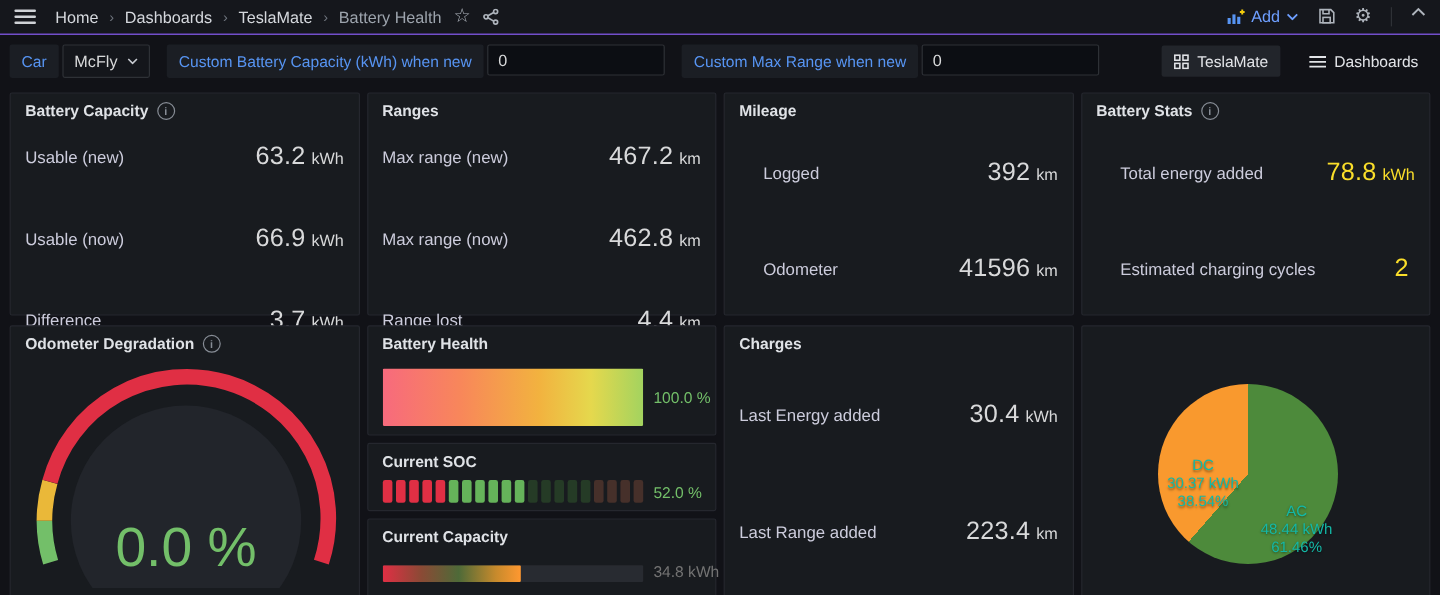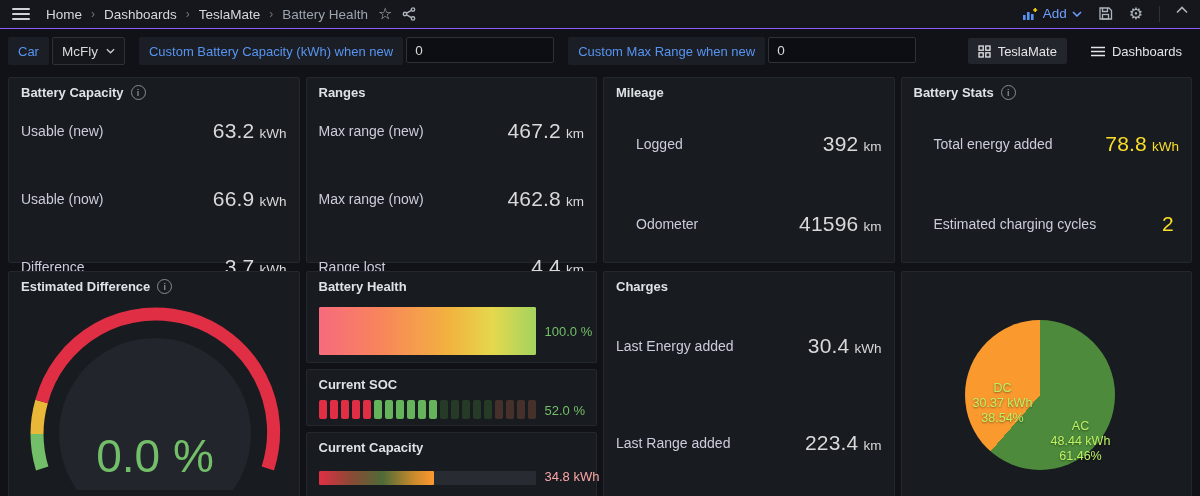"Estimated Difference" span { text: Estimated Difference -> Odometer Degradation }
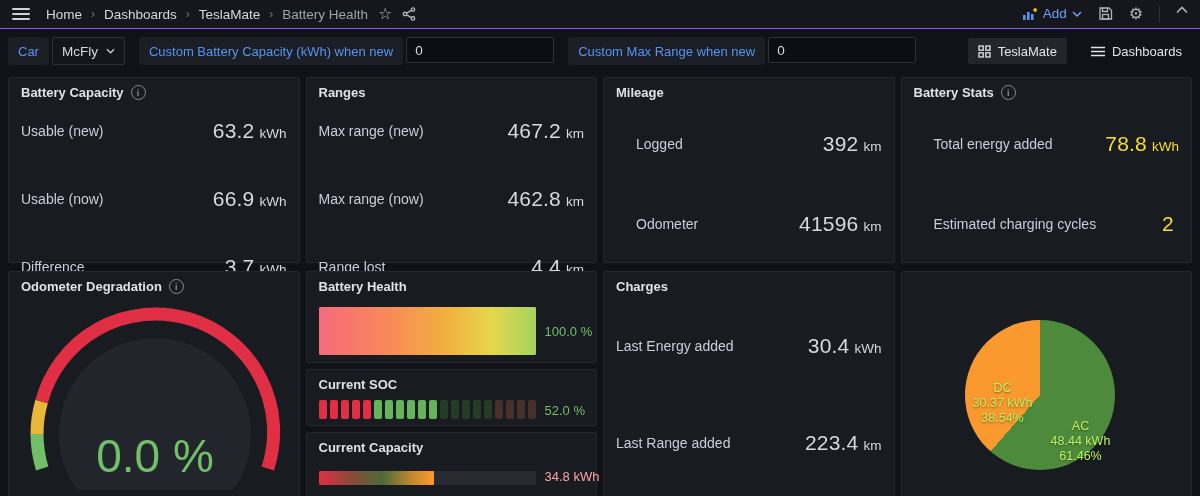"DC" .pie-label { color: #bef264 -> #14b8a6 }
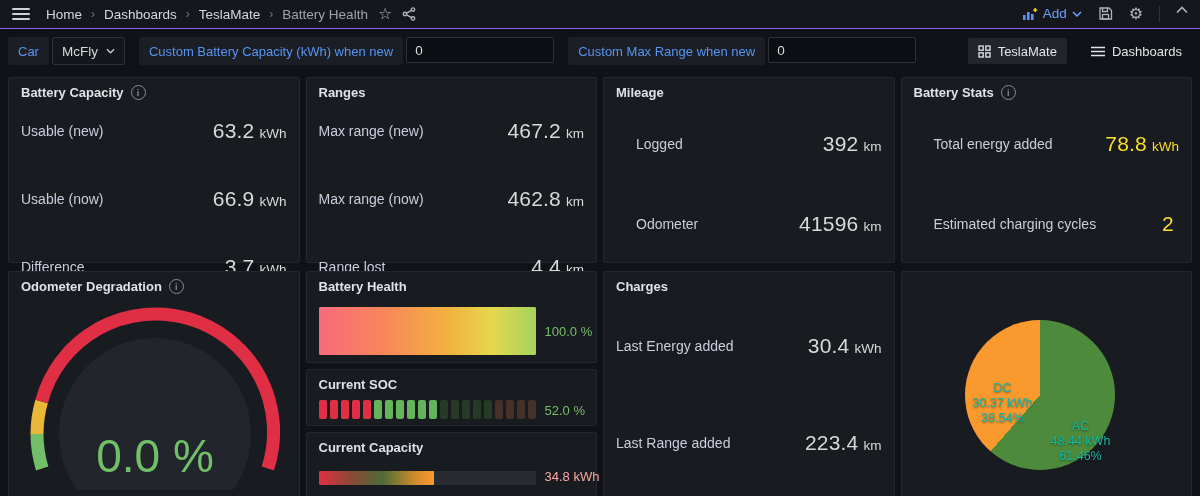"34.8 kWh" .bar-value.orange { color: #fca5a5 -> #737373 }
